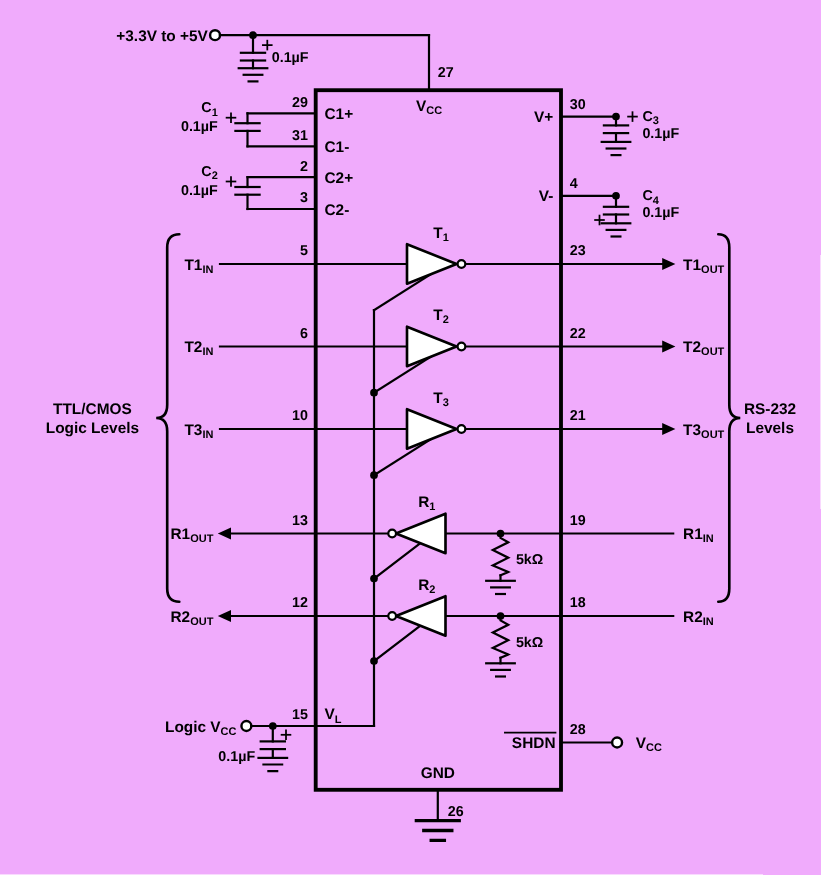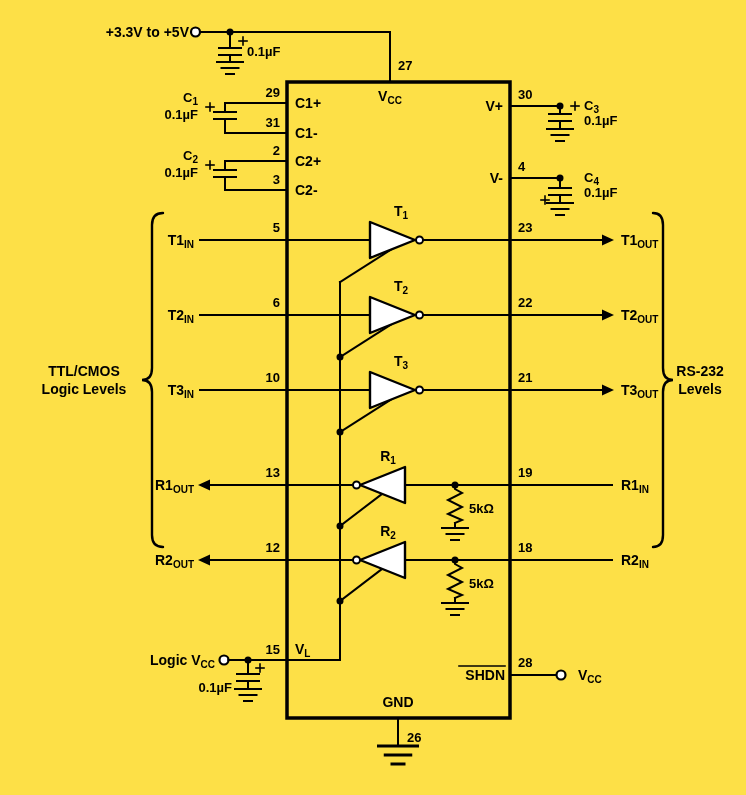"+3.3V to +5V" .stage { background: #fde047 -> #f0abfc }
